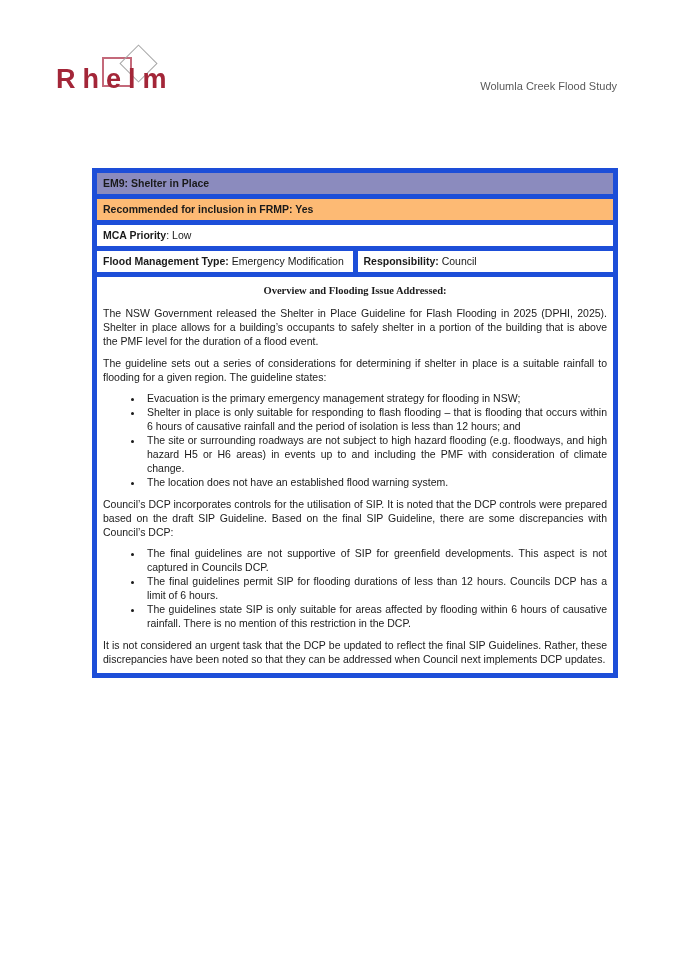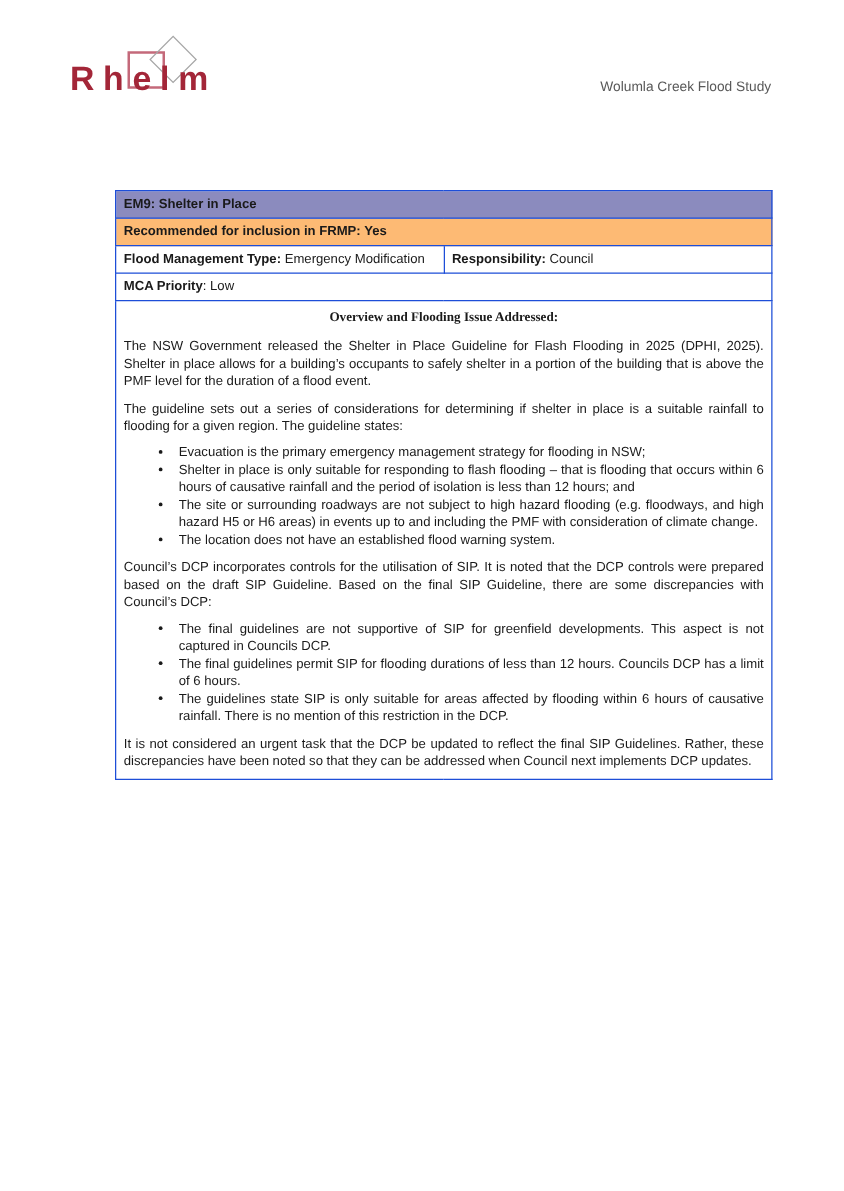"Rhelm" .page { margin: 0 auto -> 16px auto }
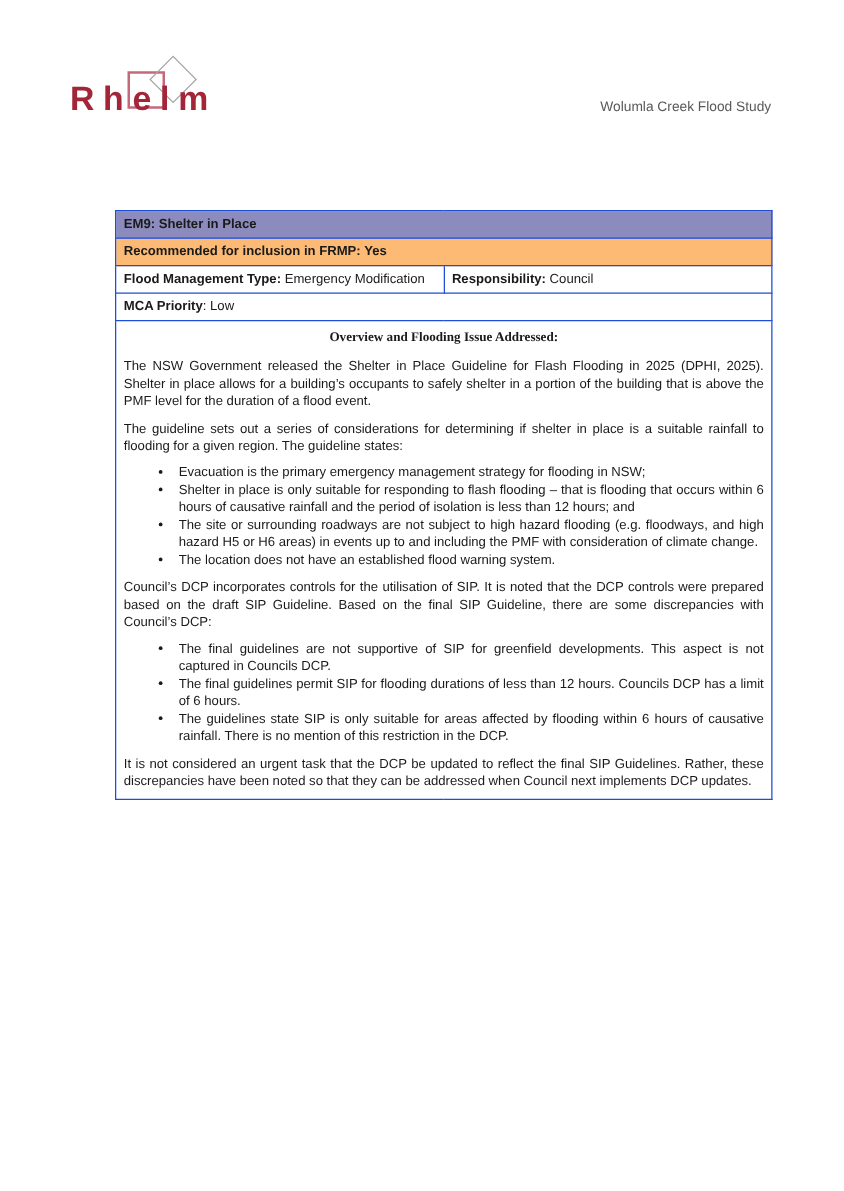"EM9: Shelter in Place" .em-table td { border: 1px solid #1d4ed8 -> 5px solid #1d4ed8 }
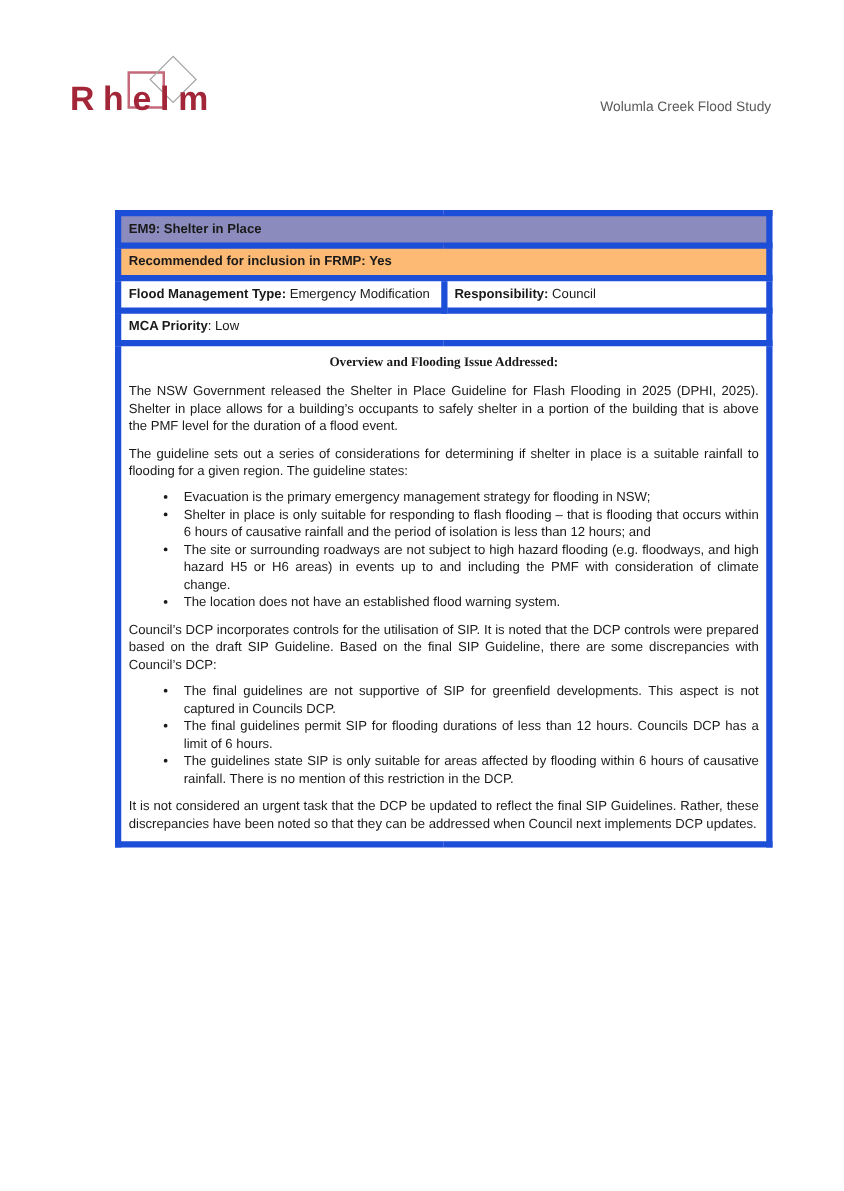"Flood Management Type: Emergency" tr { order: before "MCA Priority: Low" -> after "MCA Priority: Low" }
